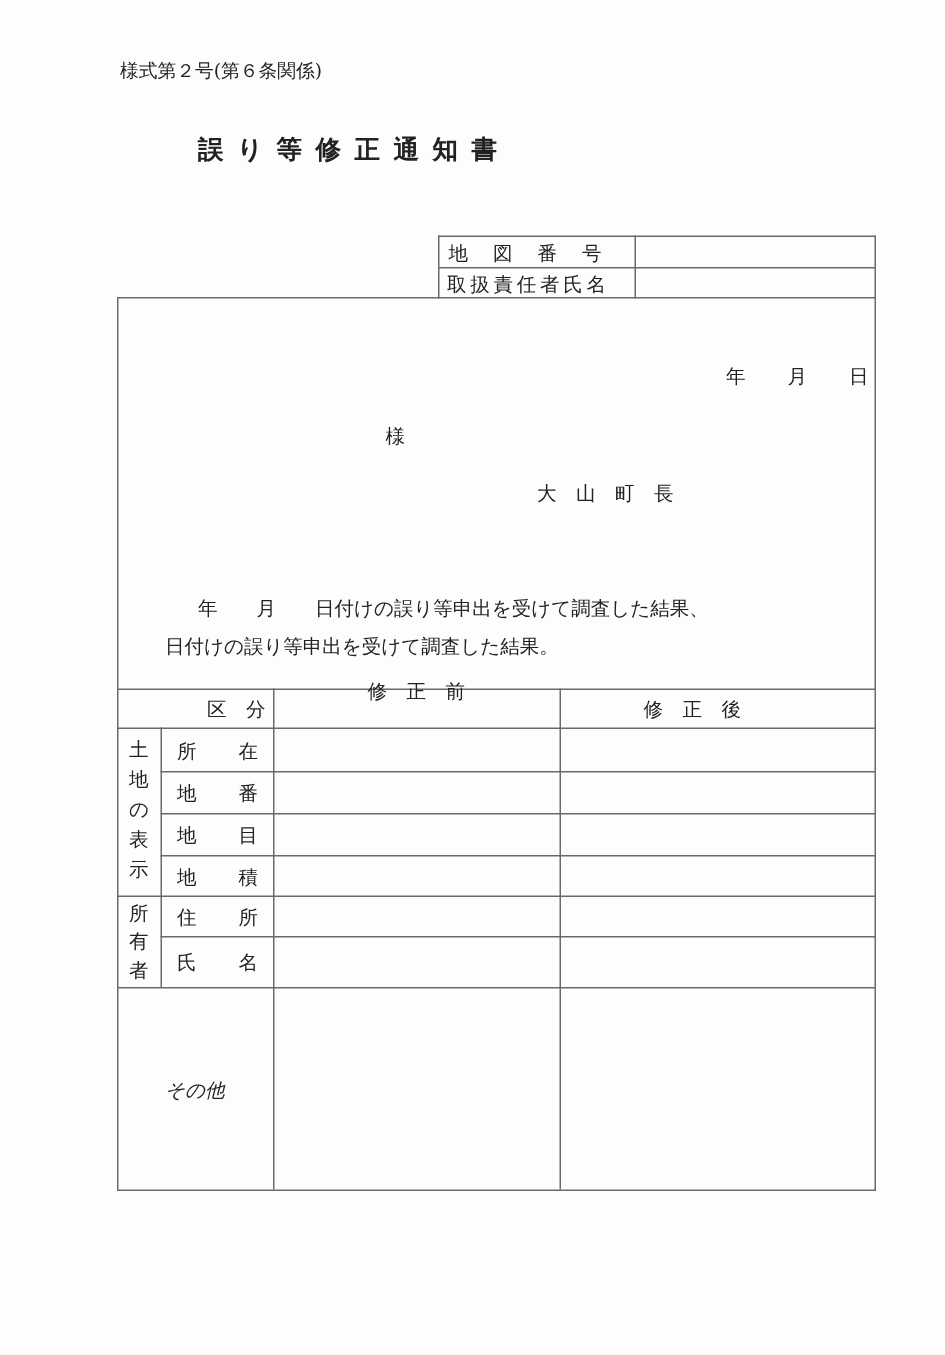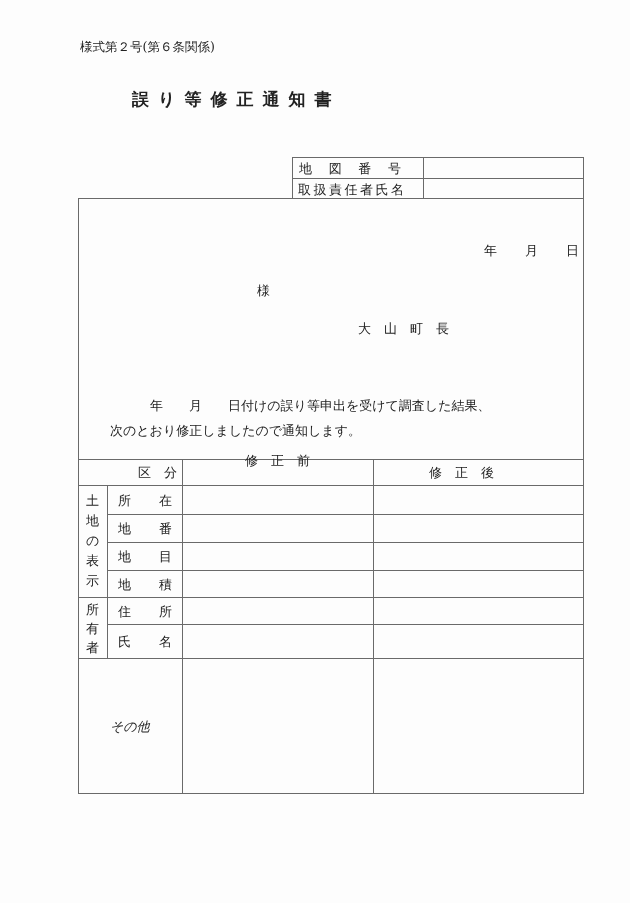"年 月 日付けの誤り等申出を受けて調査した結果、" div.txt { left: 150px -> 132px }
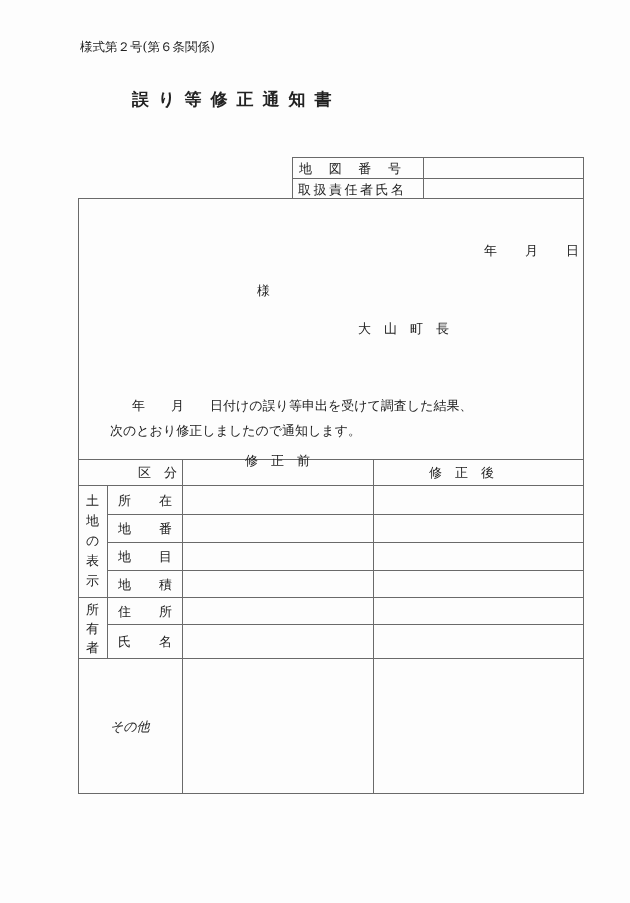"次のとおり修正しましたので通知します。" div.txt { text: 次のとおり修正しましたので通知します -> 日付けの誤り等申出を受けて調査した結果 }
